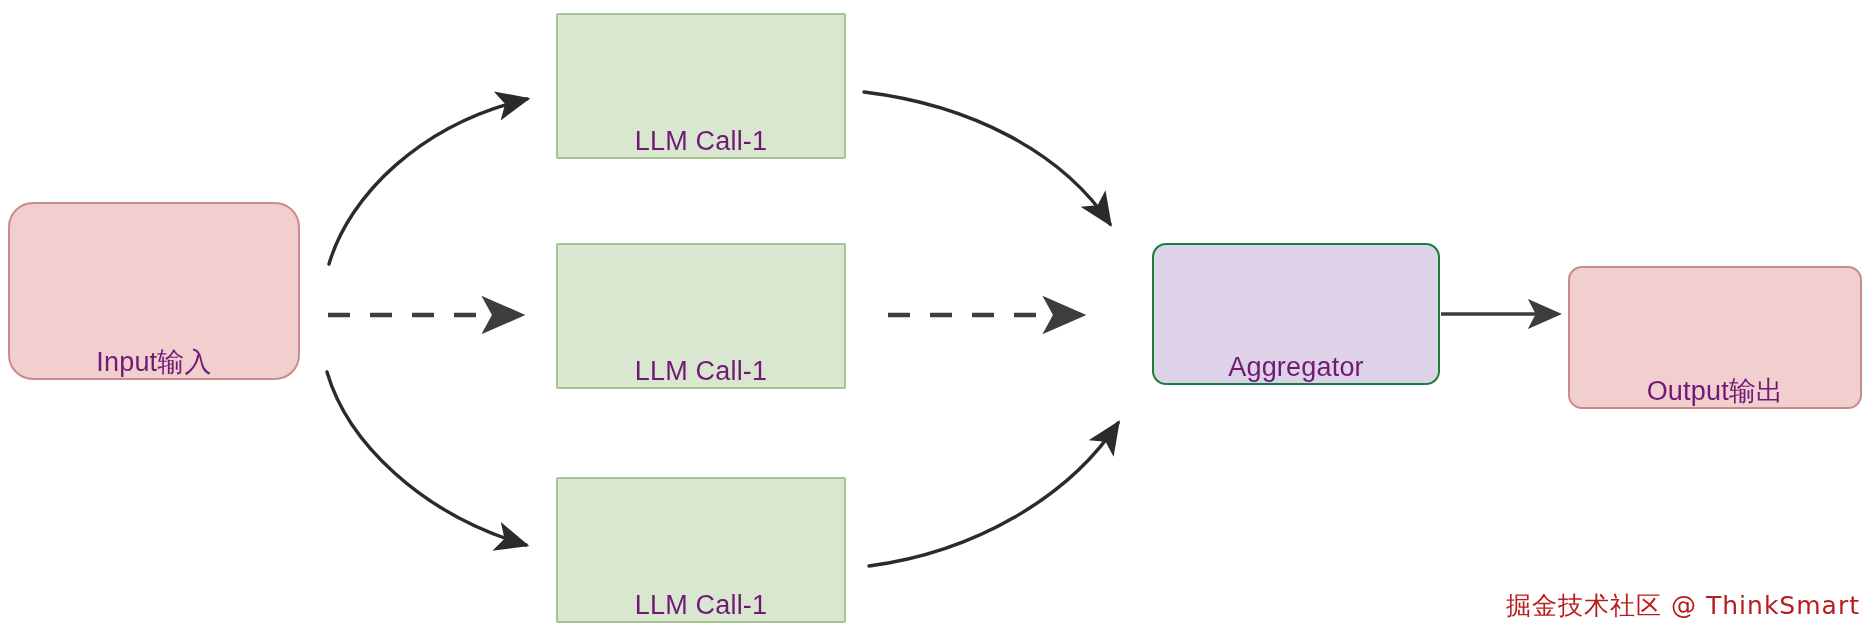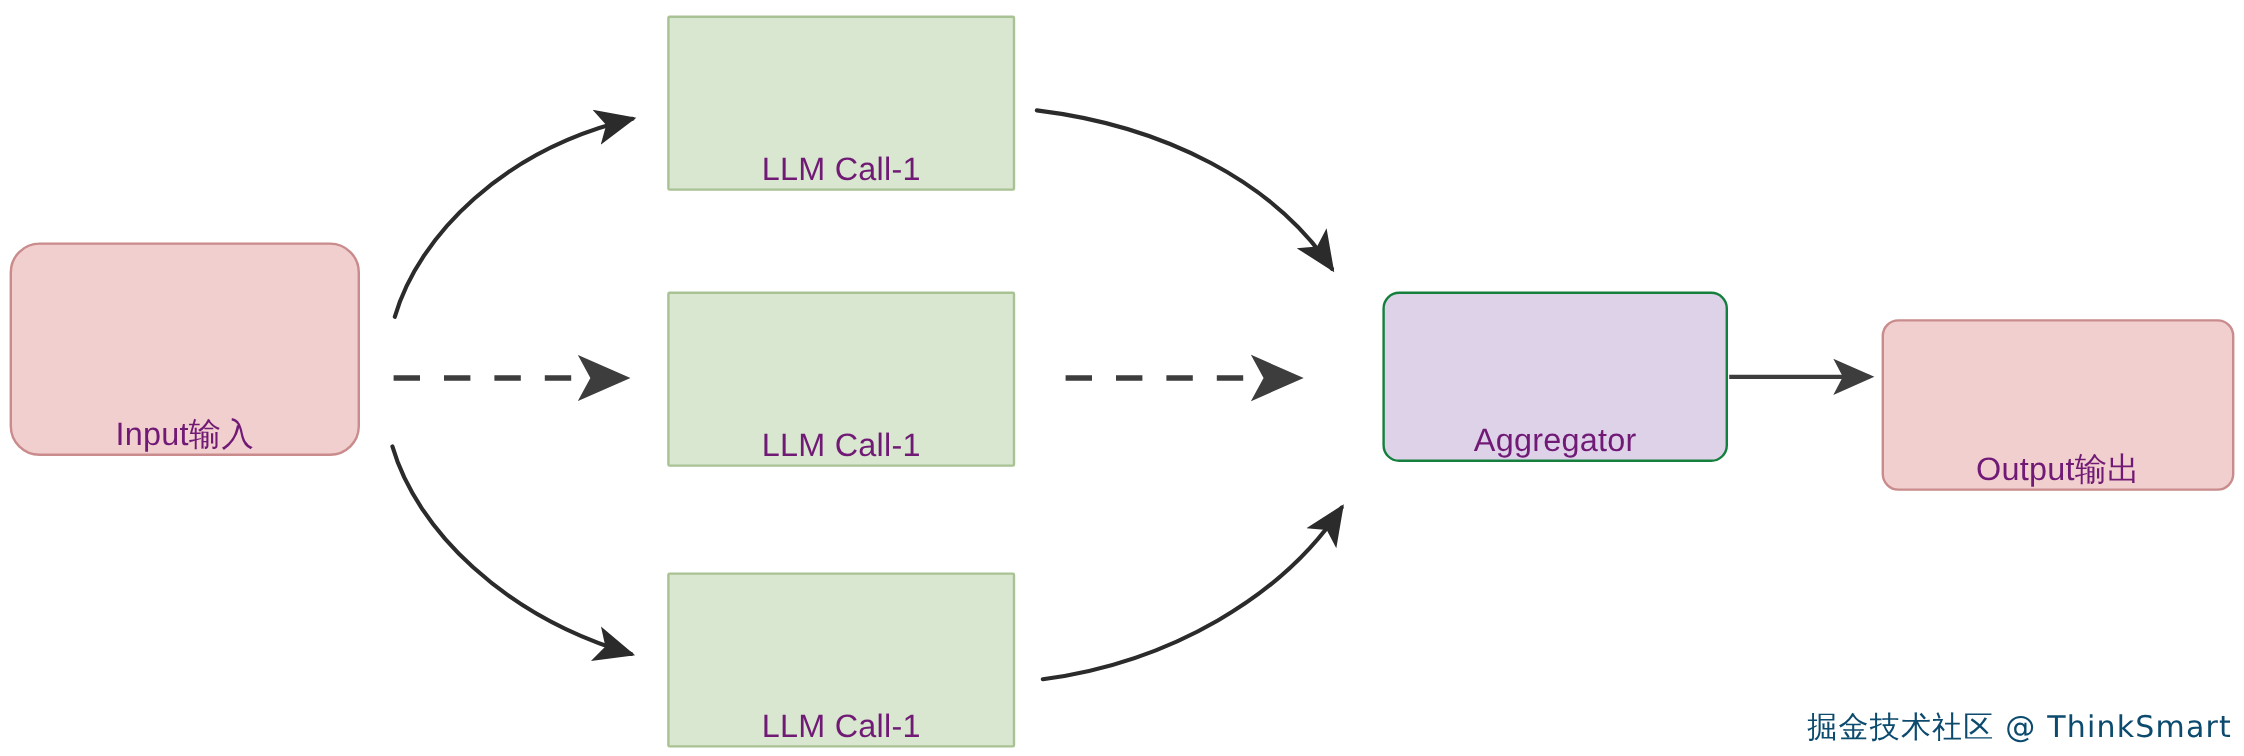"掘金技术社区 @ ThinkSmart" .watermark { color: #0c4a6e -> #b91c1c }
